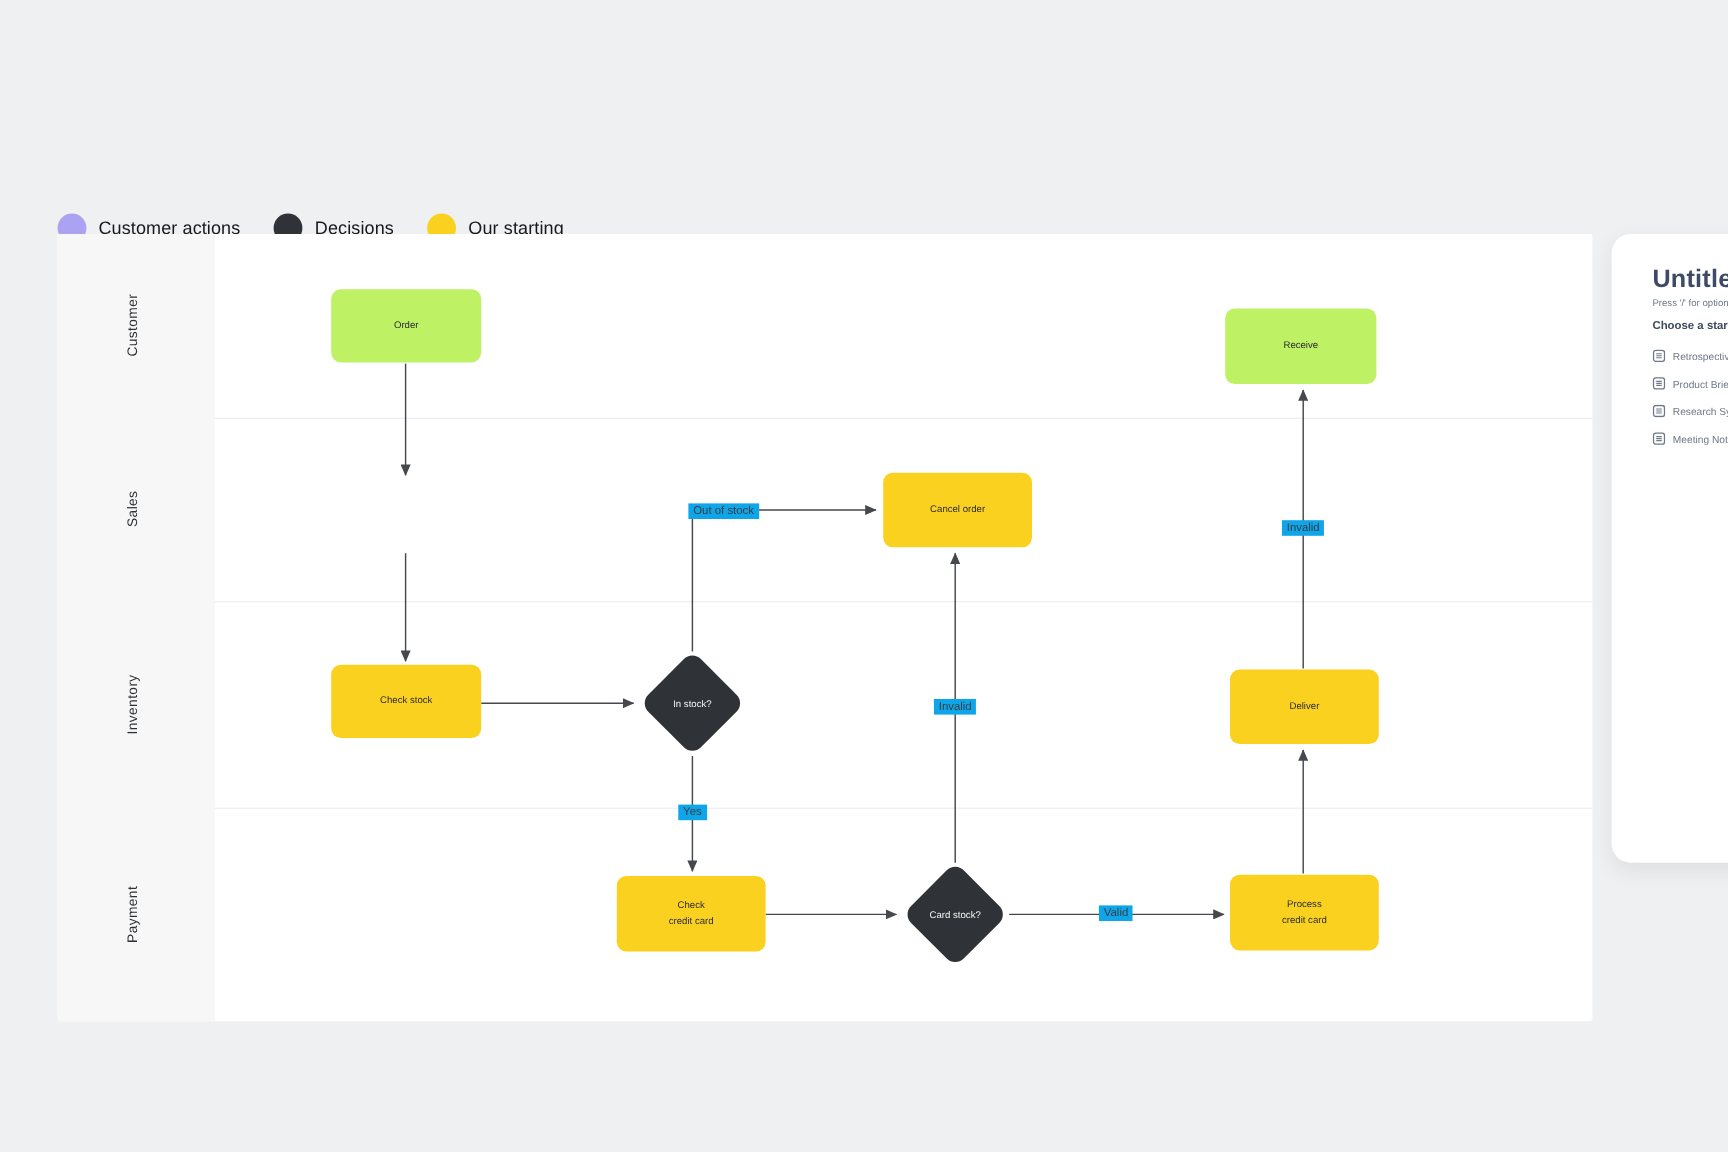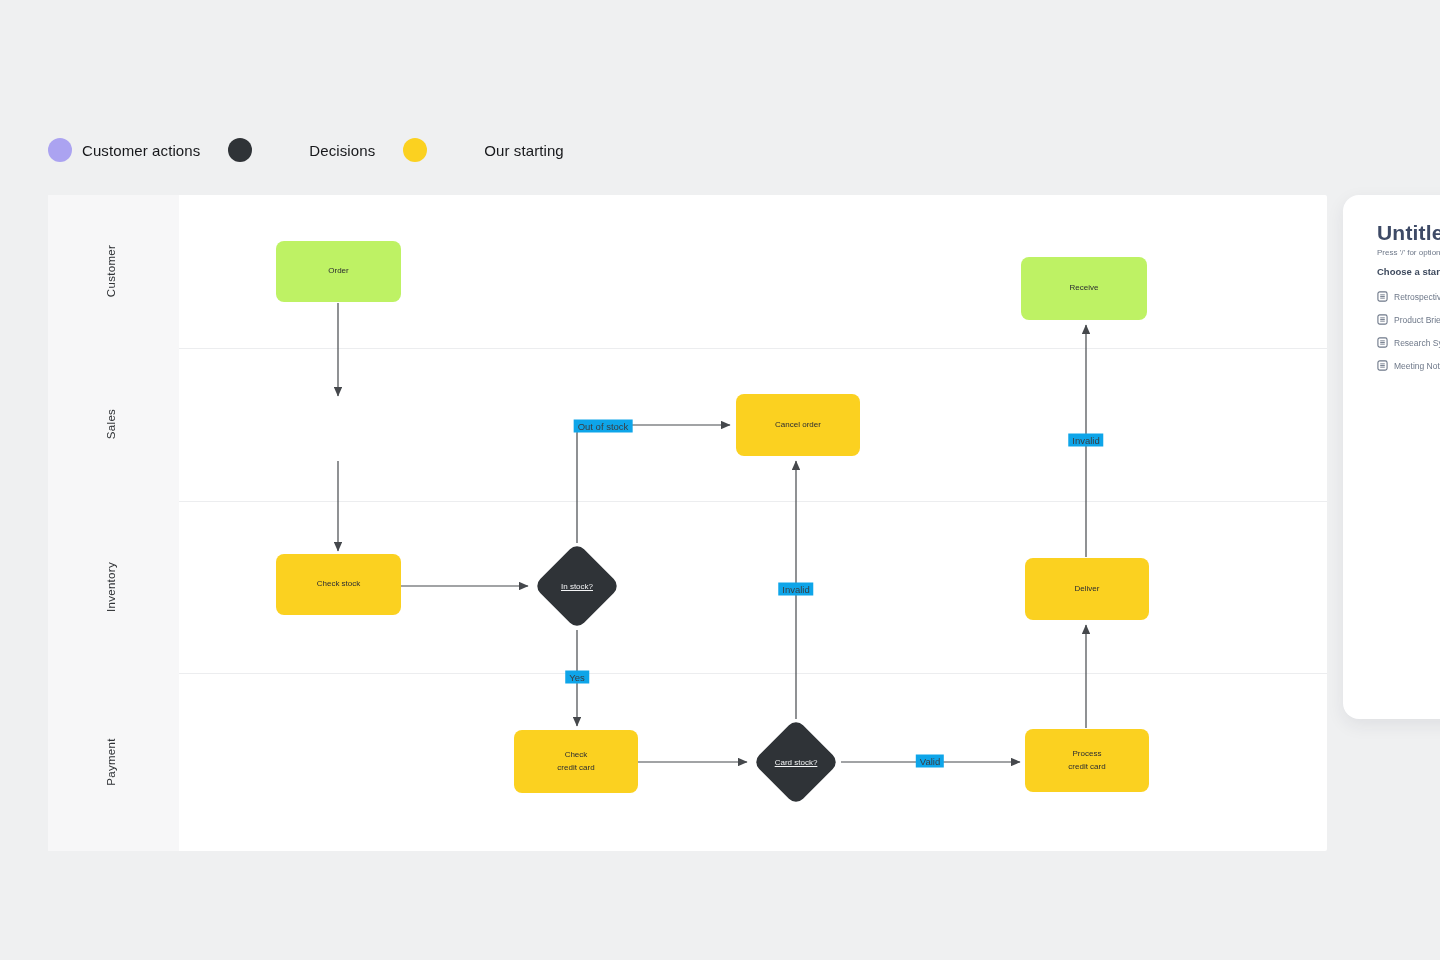"Customer actions" .legend-item { margin-top: none -> 40px }
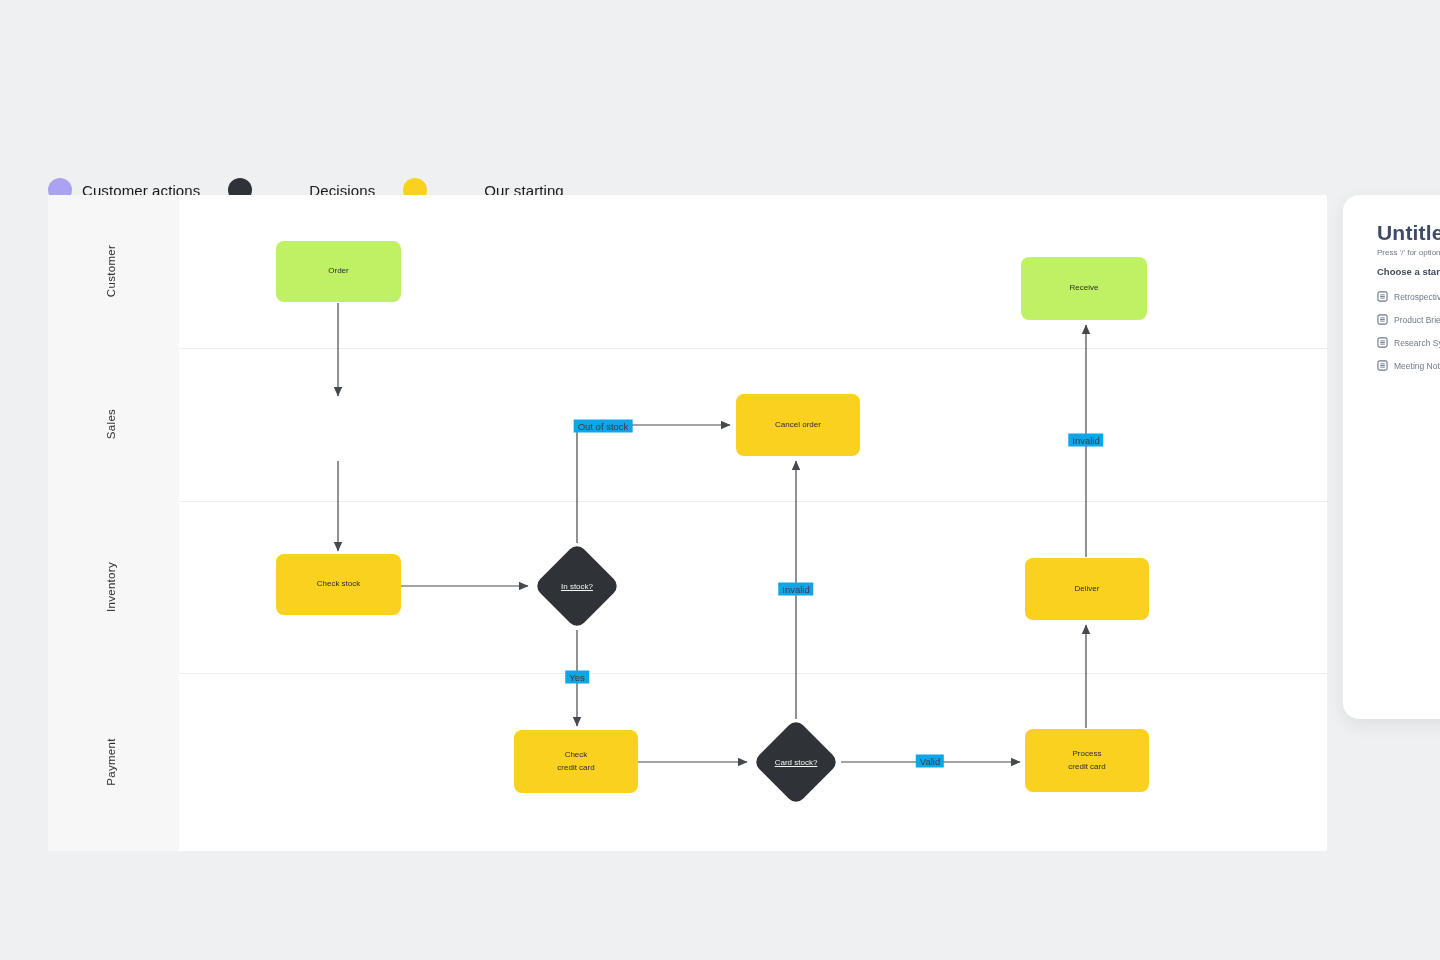"Decisions" .legend-item + .legend-item { gap: 47px -> none }
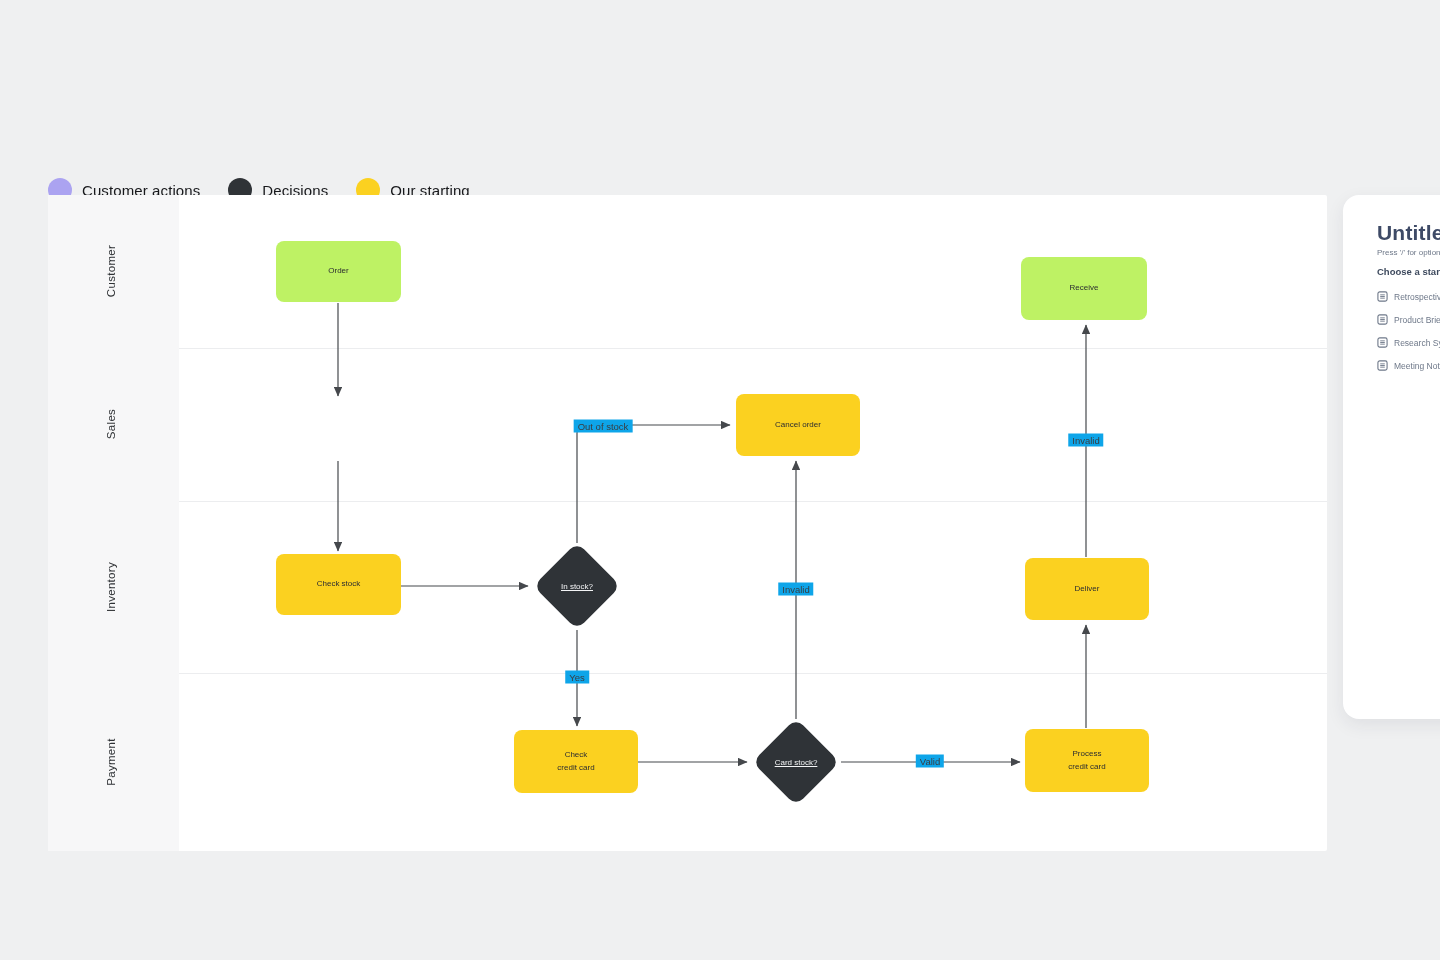"In stock?" .diamond-label { text-decoration: underline -> none }
